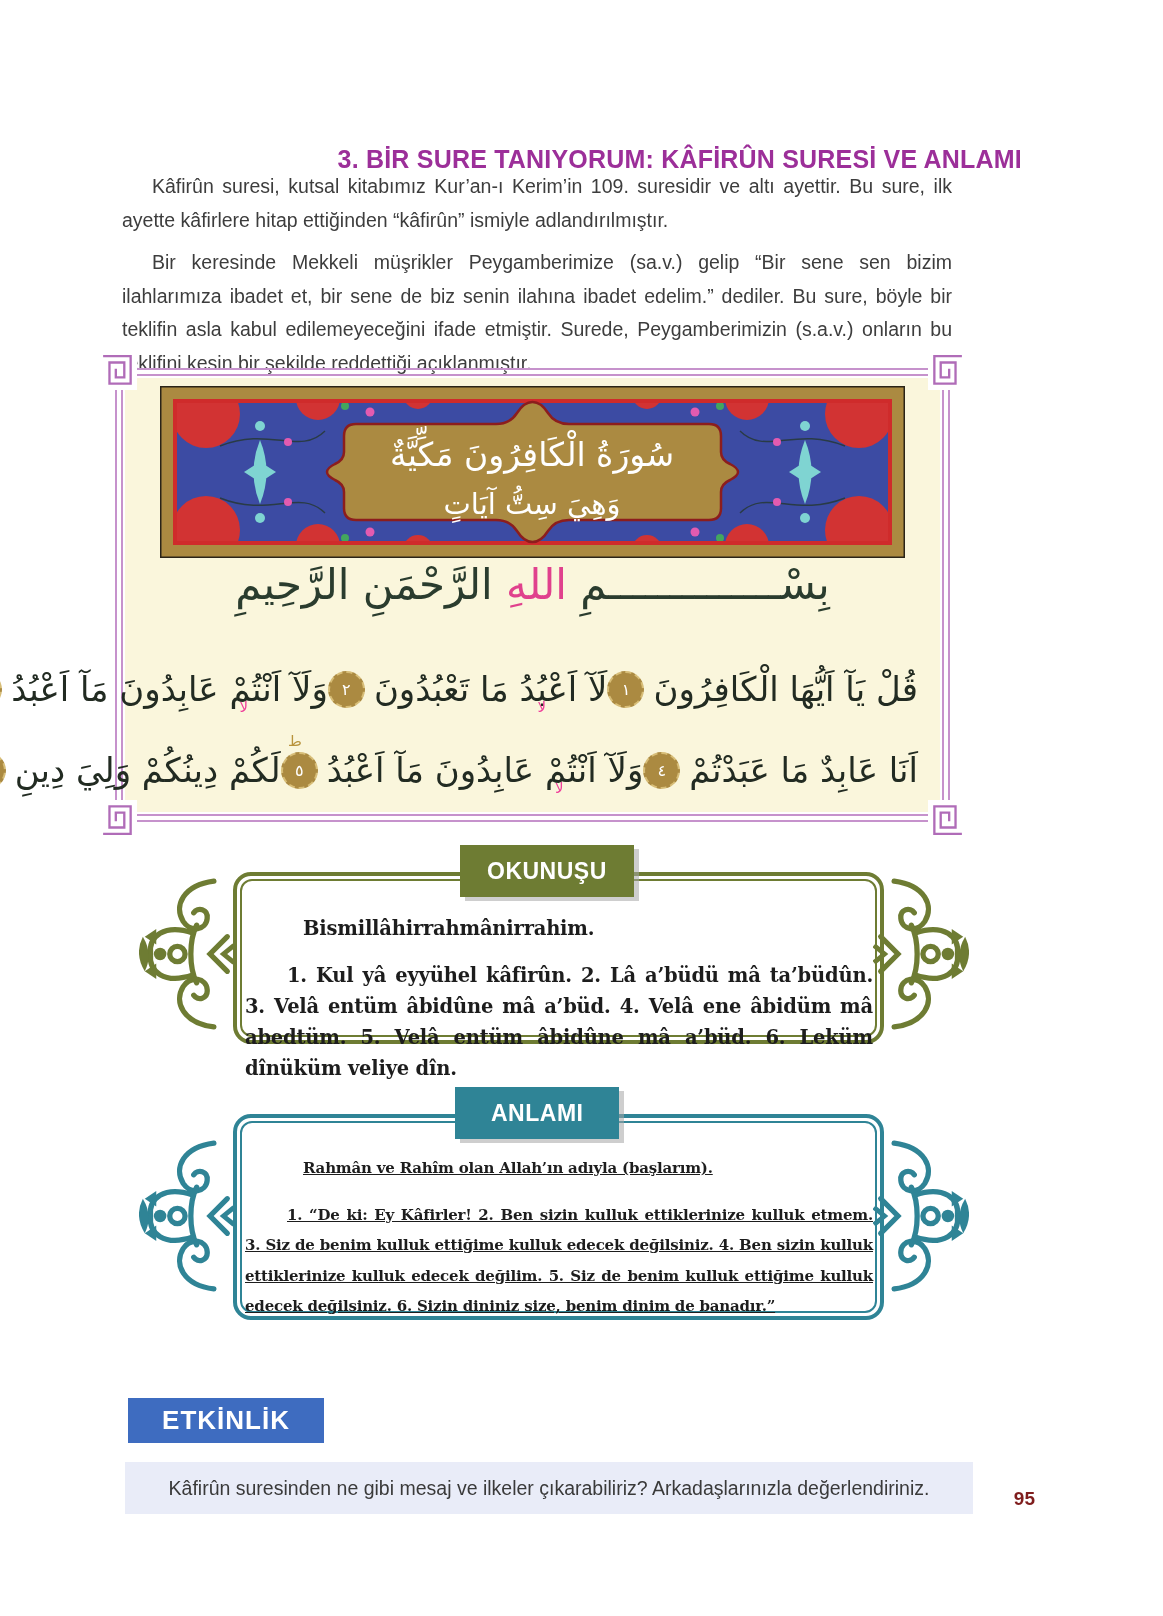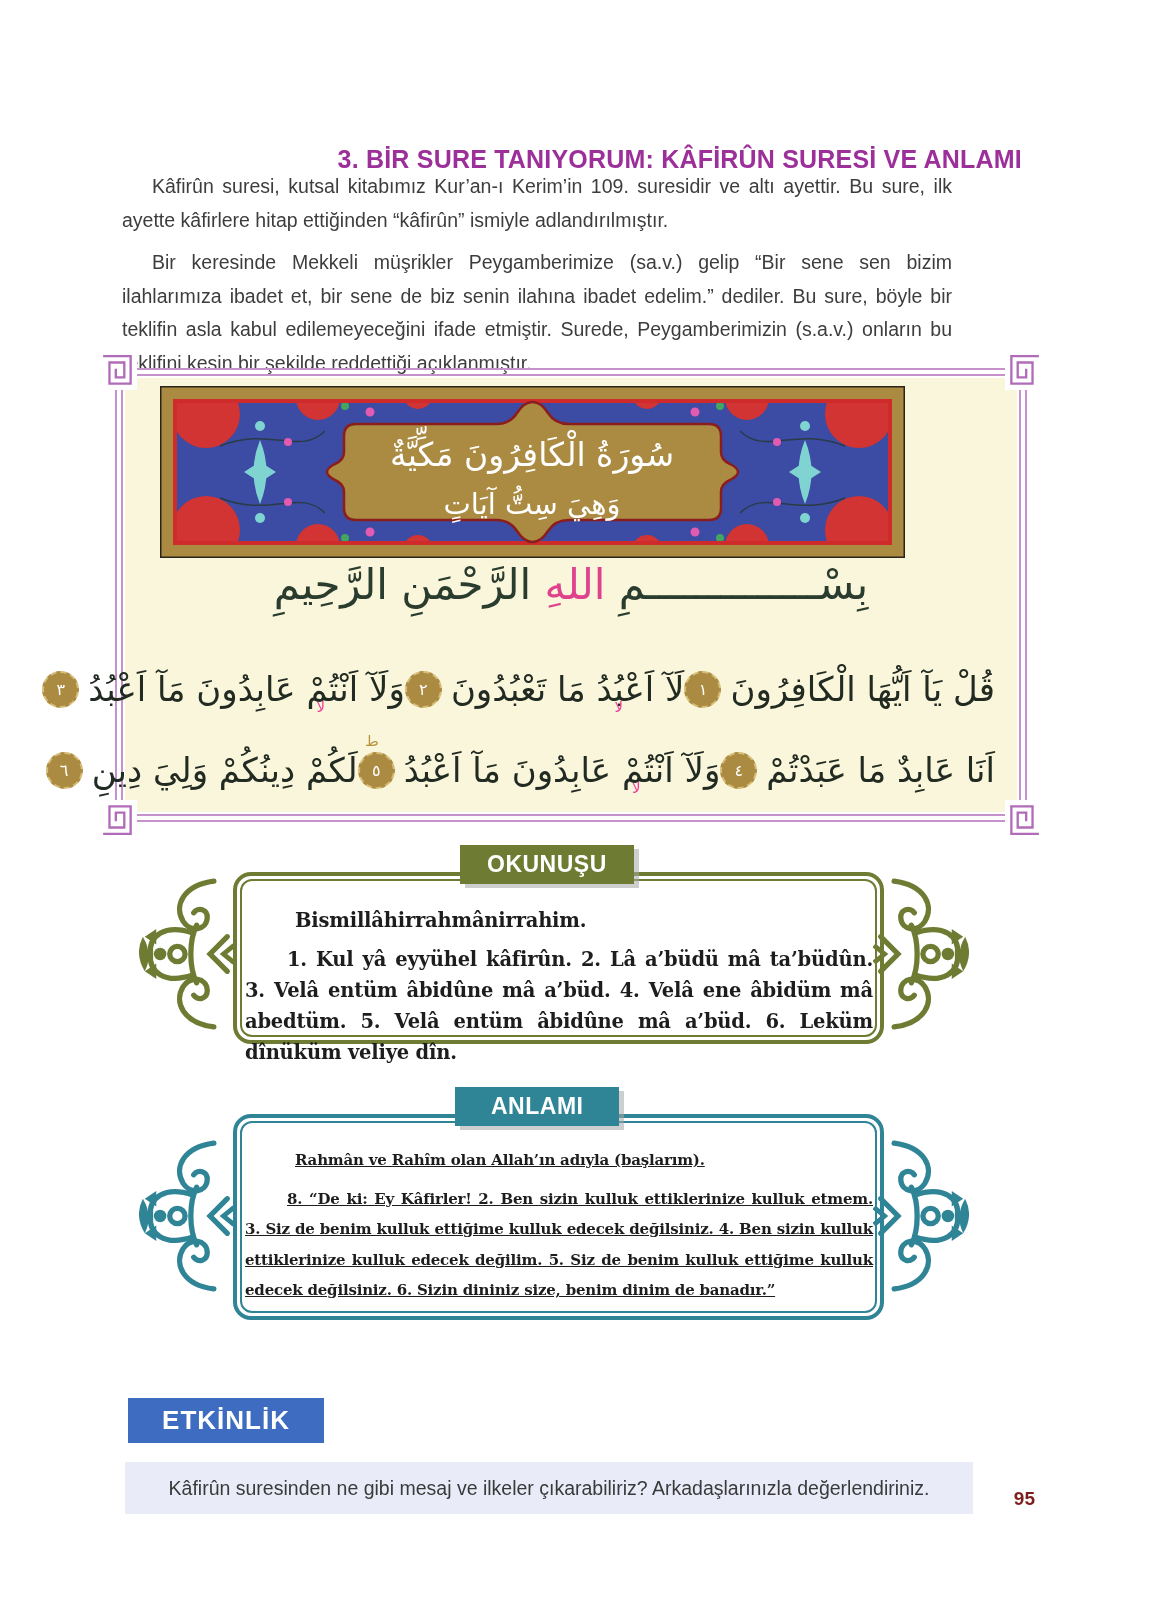"سُورَةُ الْكَافِرُونَ مَكِّيَّةٌ" .quran { width: 892px -> 815px }
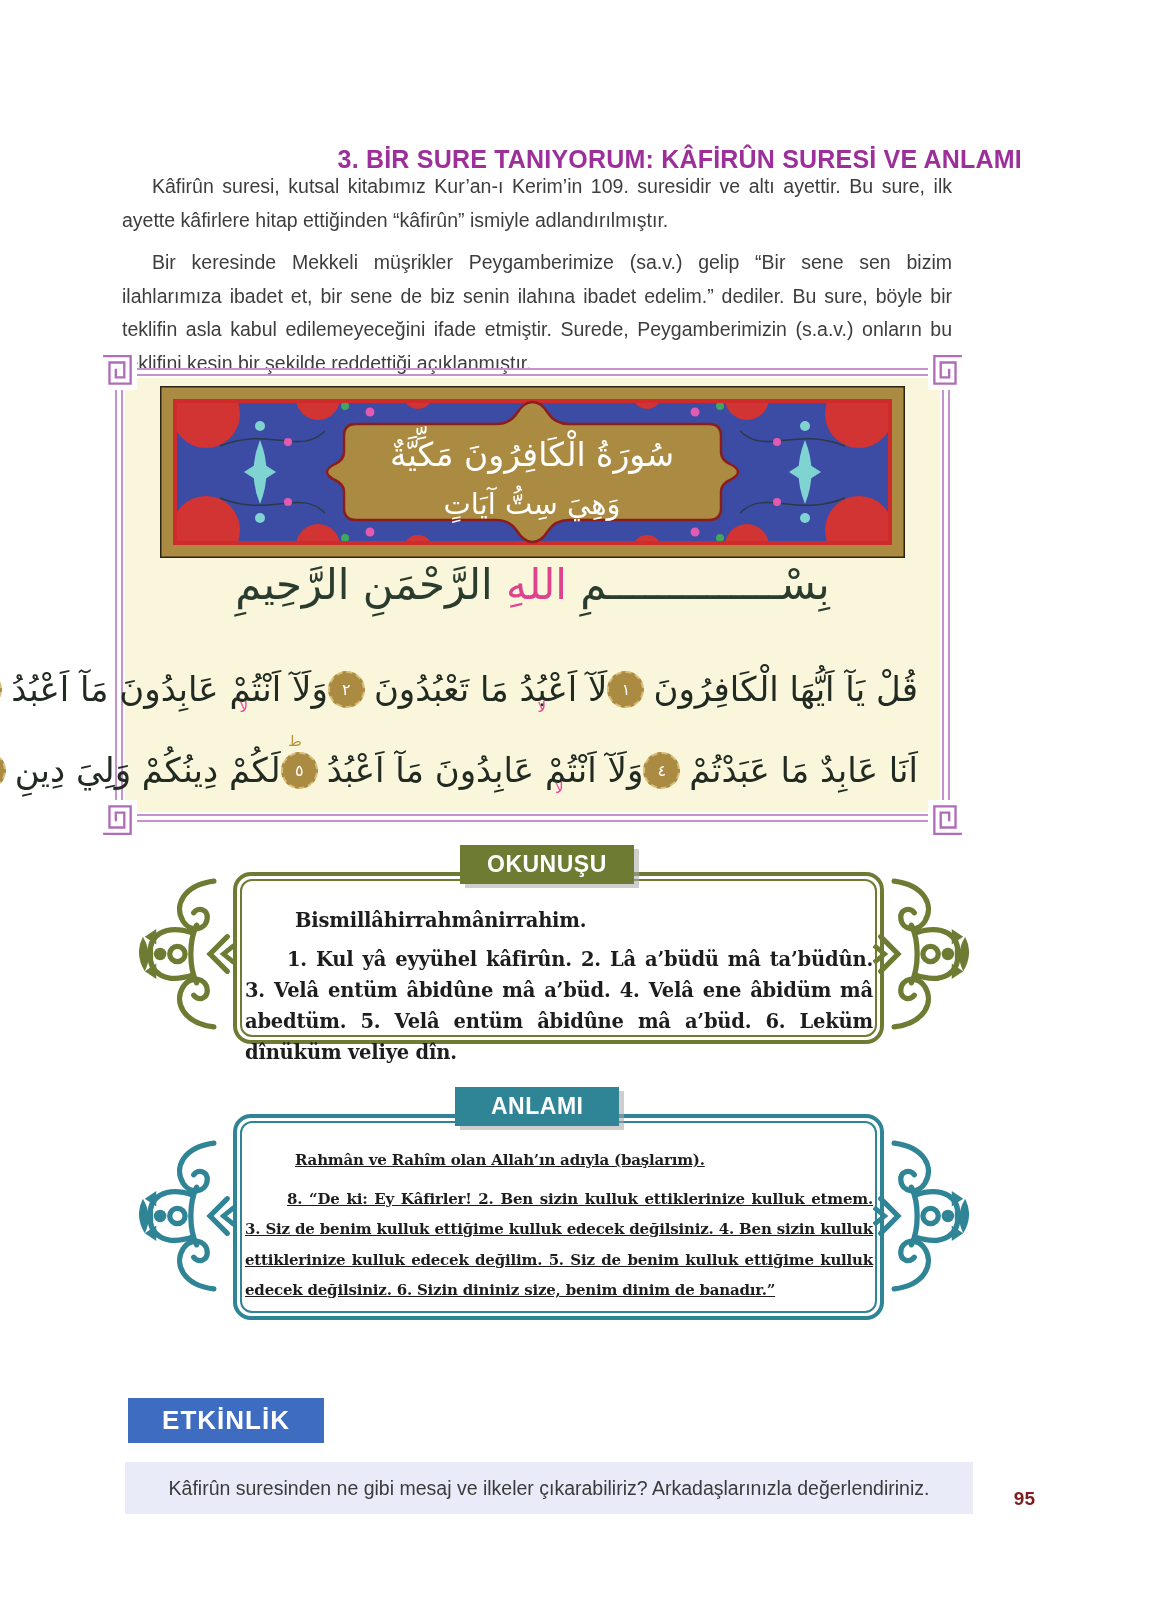"OKUNUŞU" .deco-label { height: 39px -> 52px }
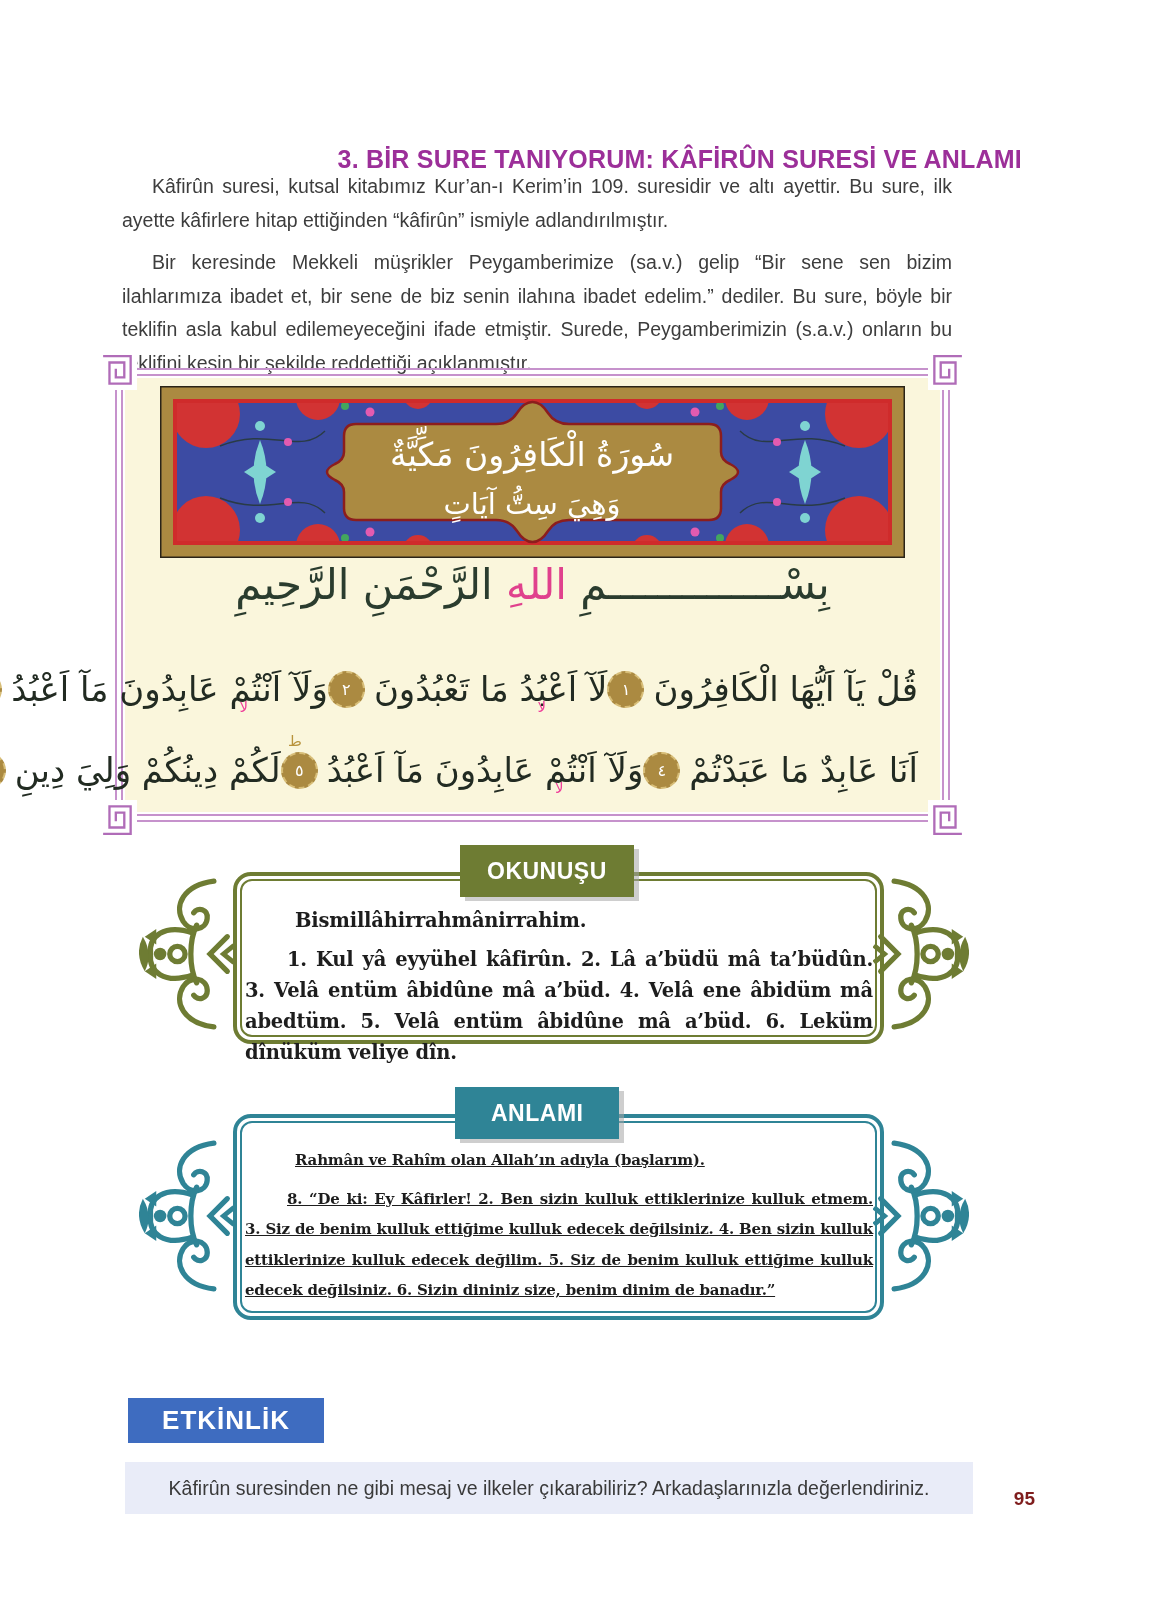"Bismillâhirrahmânirrahim." .frame-text .lead { margin: 8px -> 16px }
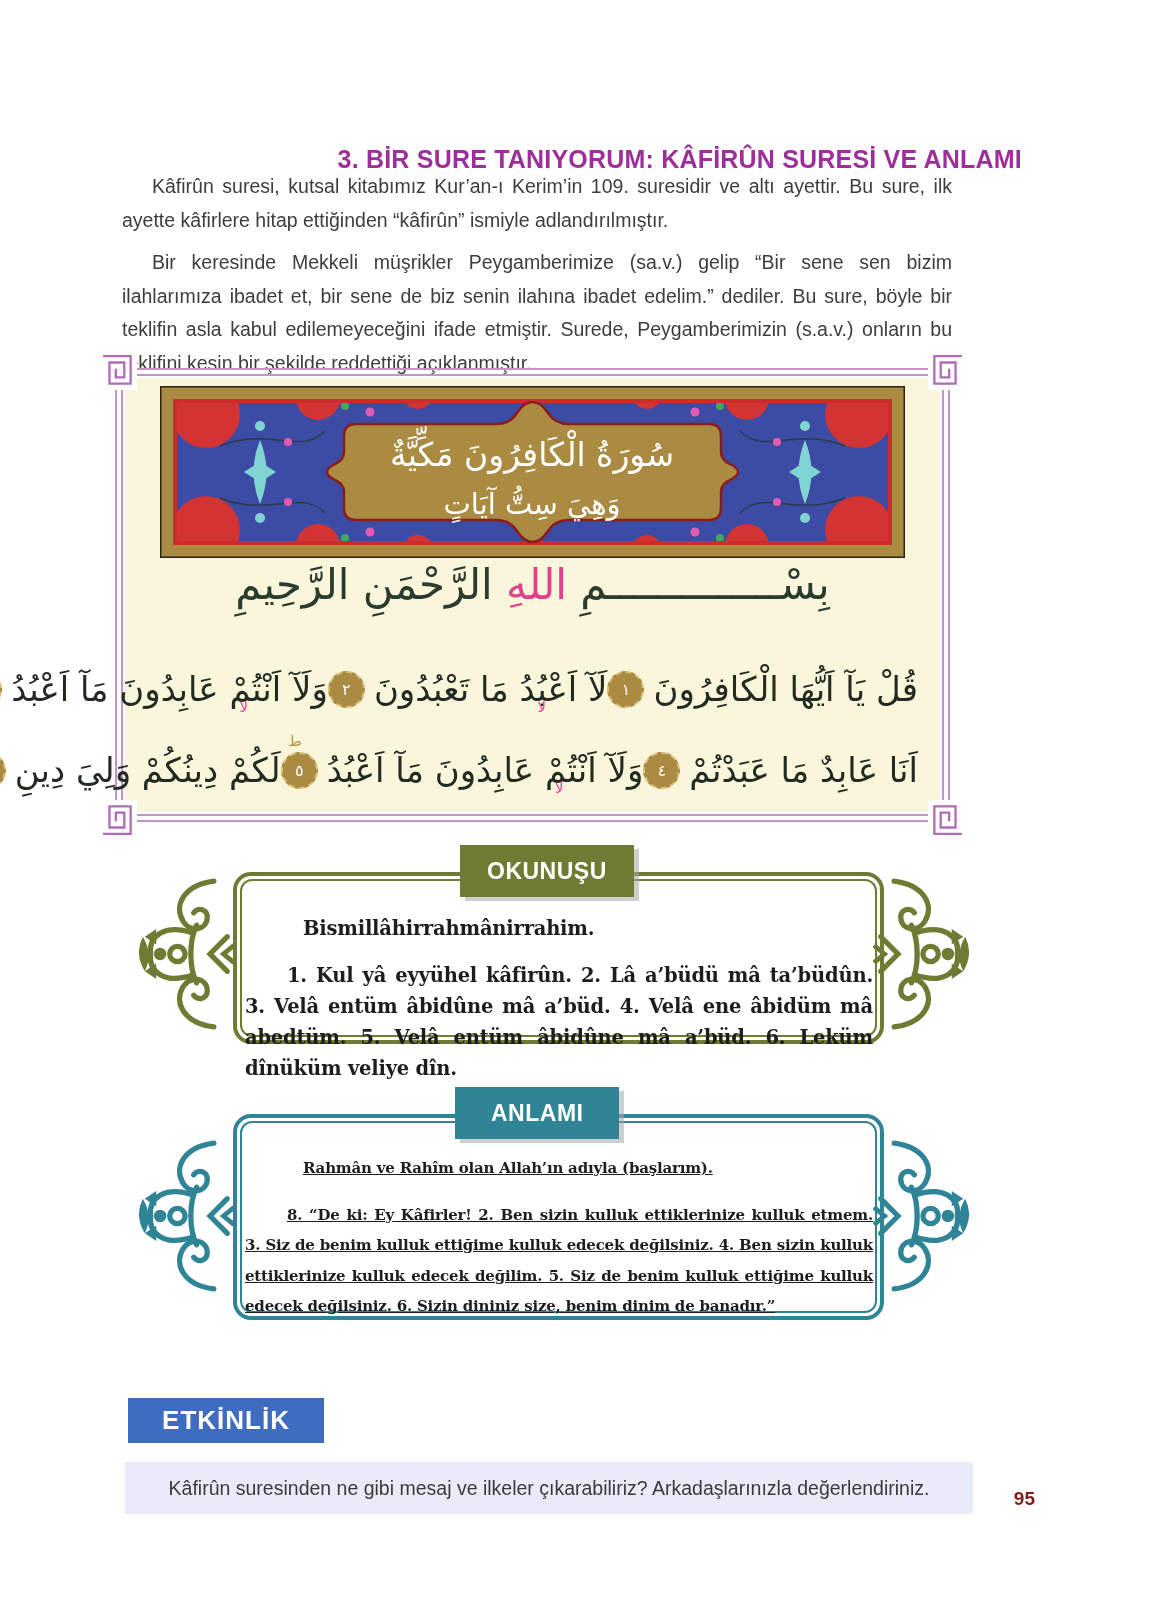"8. “De ki: Ey Kâfirler!" p.body { text: 8 -> 1 }
